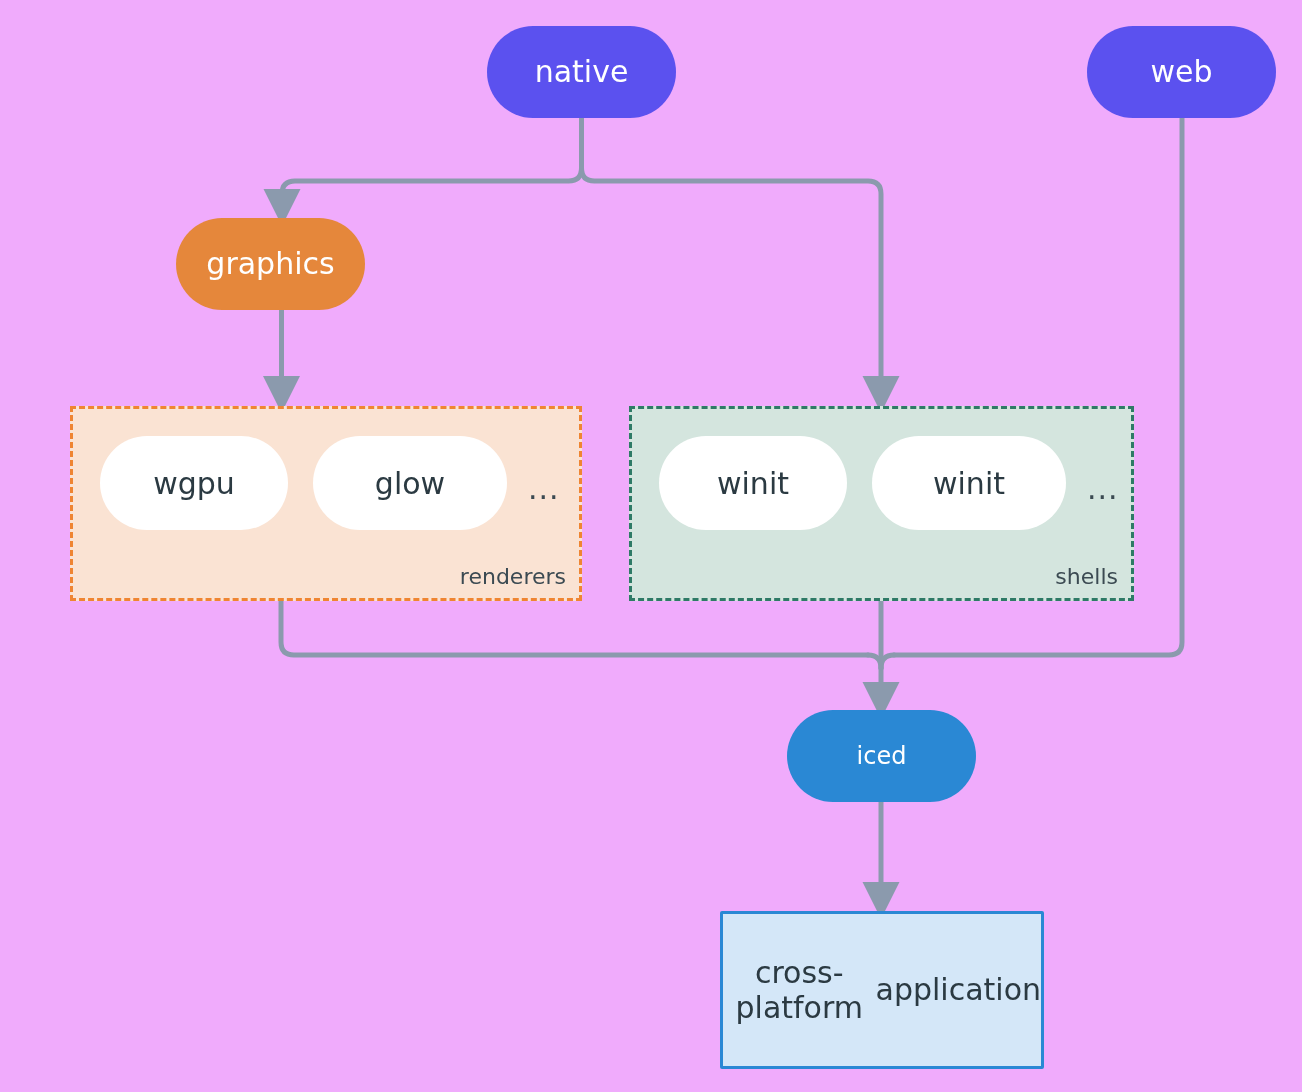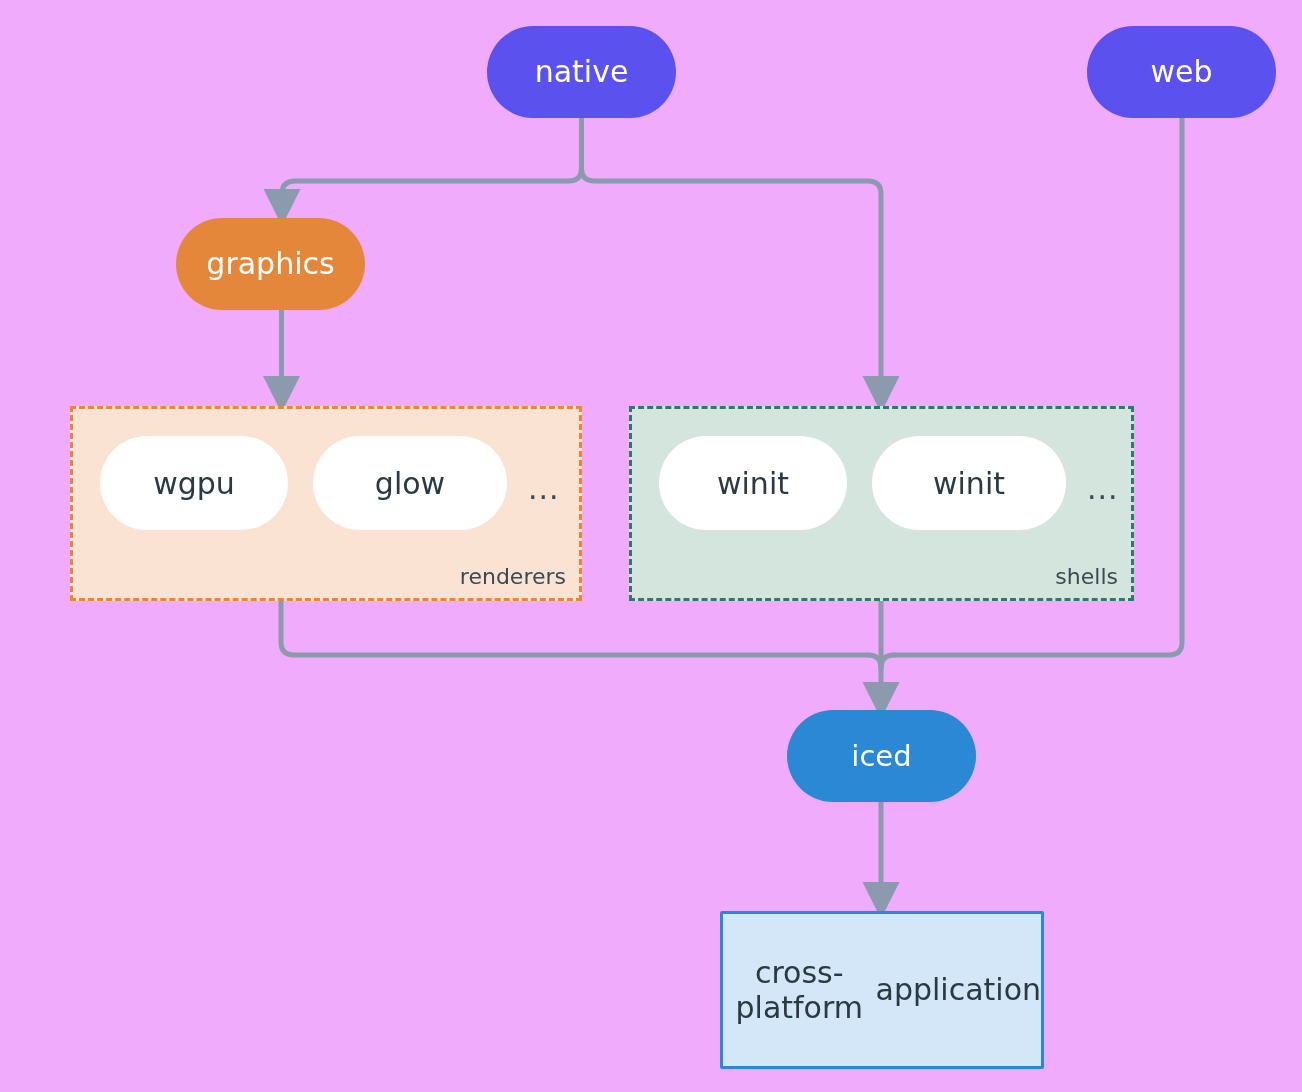"iced" .pill-iced { font-size: 29px -> 24px }
